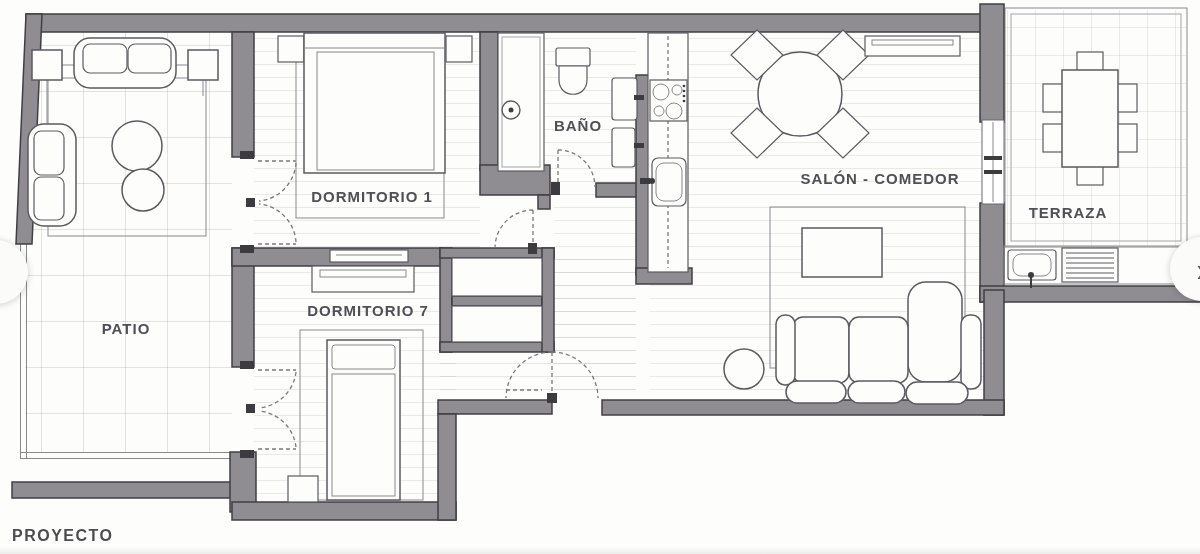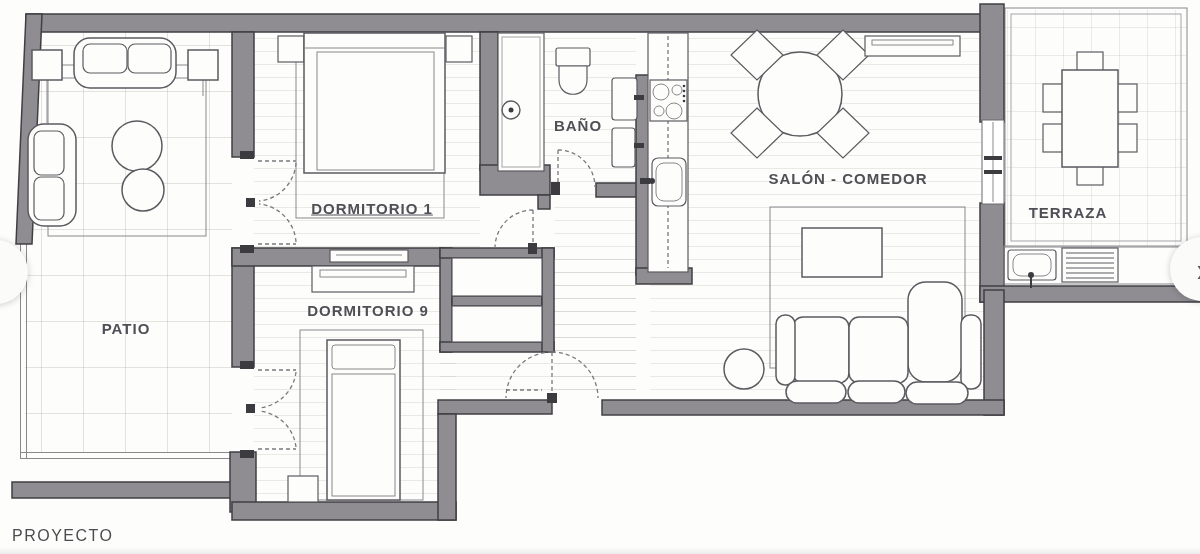"SALÓN - COMEDOR" .salon-label { margin-left: none -> 32px }
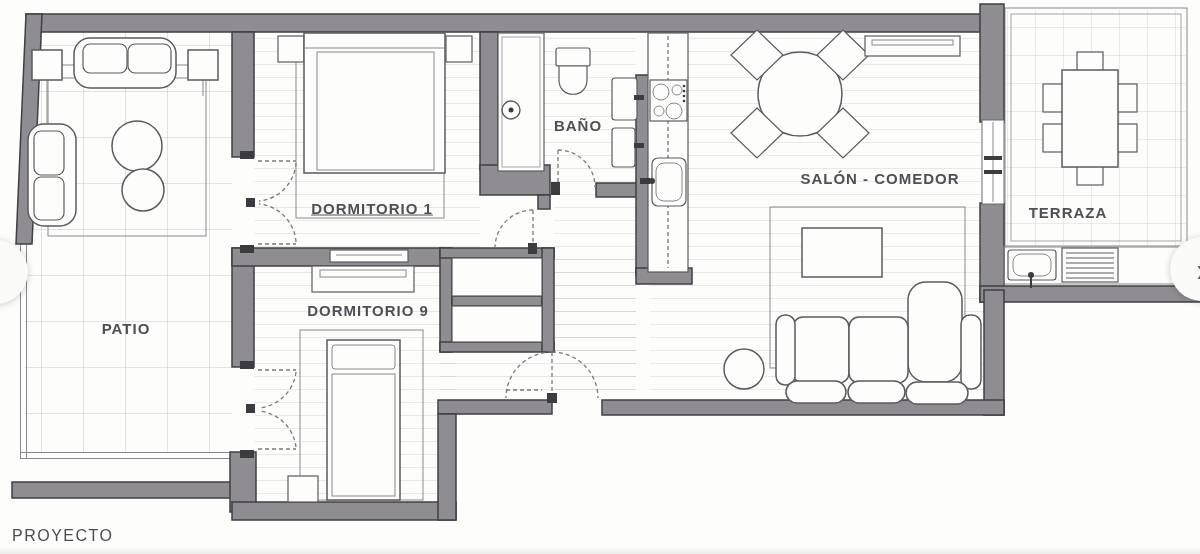"DORMITORIO 1" div.room-label { text-decoration: underline -> none; top: 208px -> 196px }
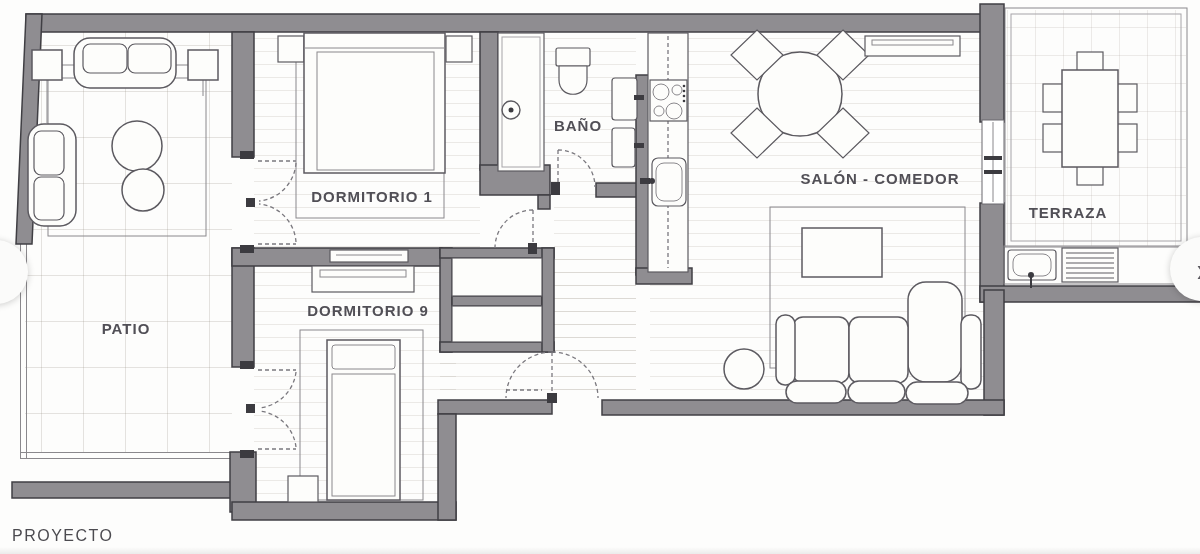"DORMITORIO 9" div.room-label { text: 9 -> 7 }
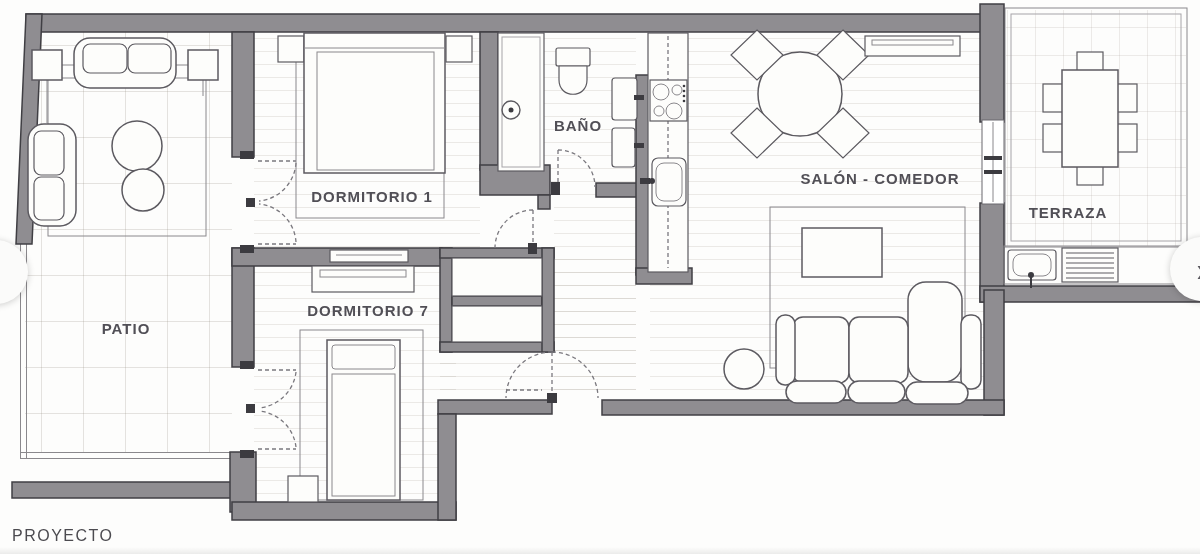"PROYECTO" #caption { font-weight: 400 -> 700 }
